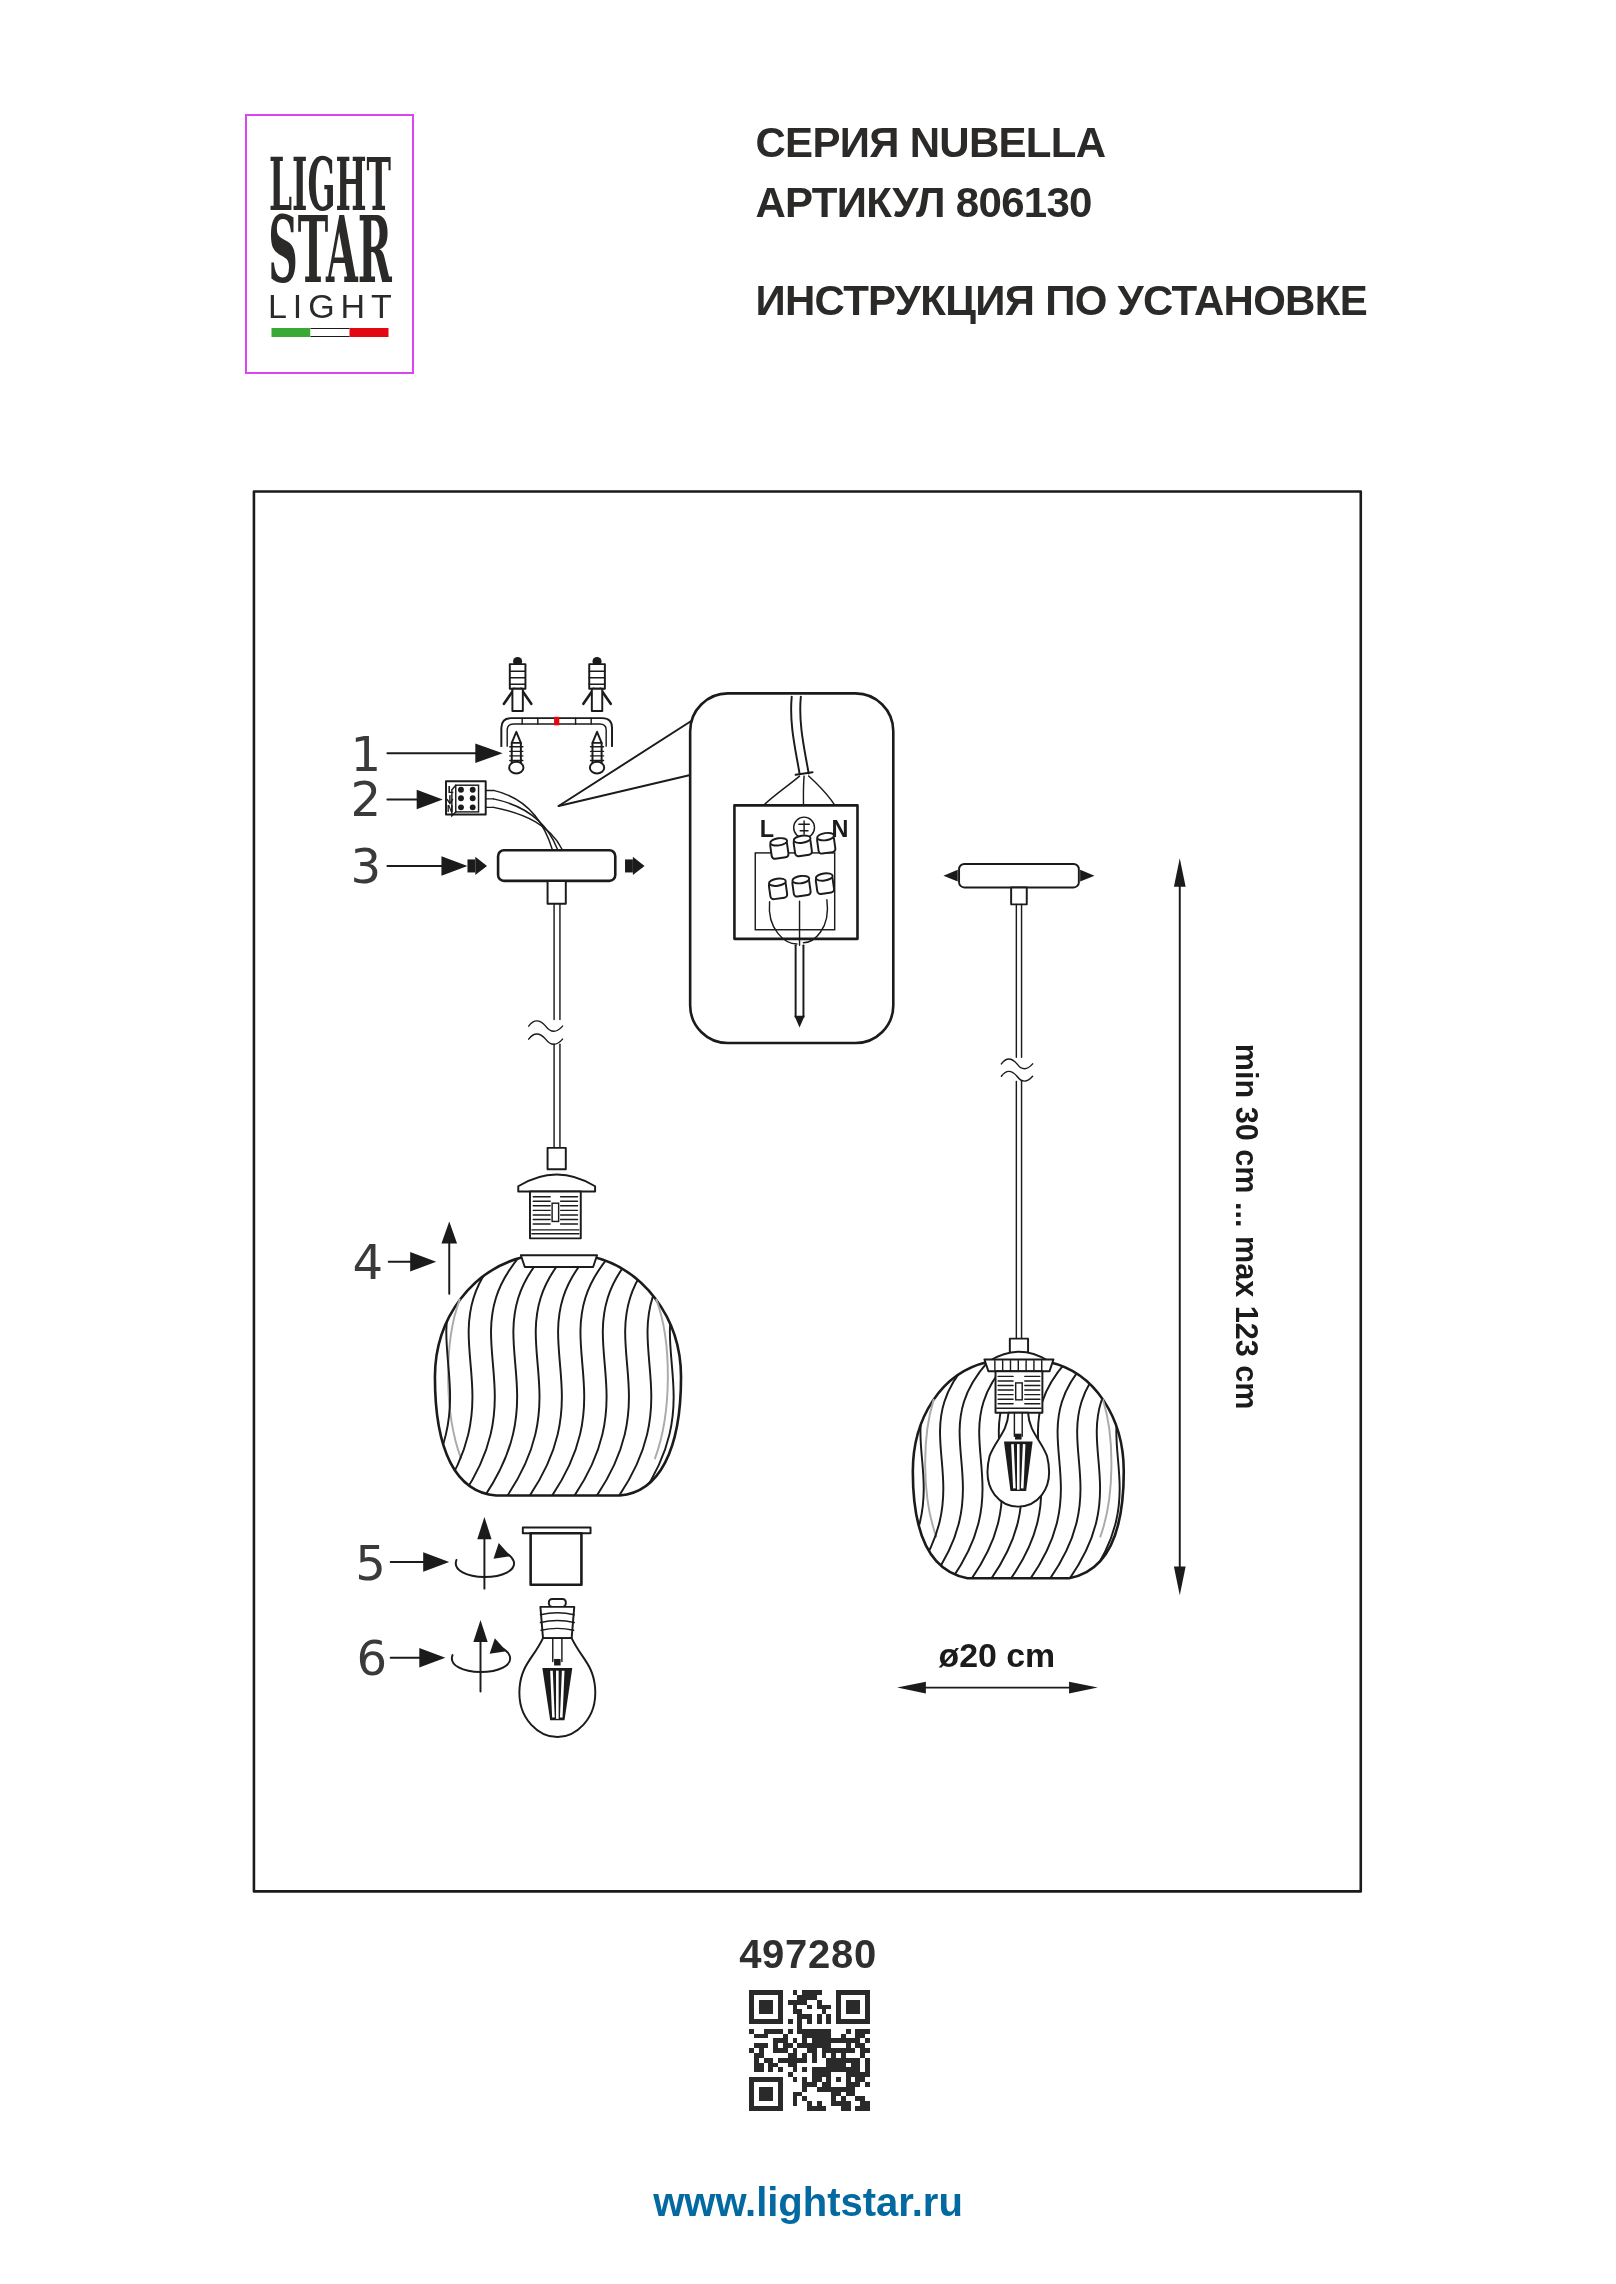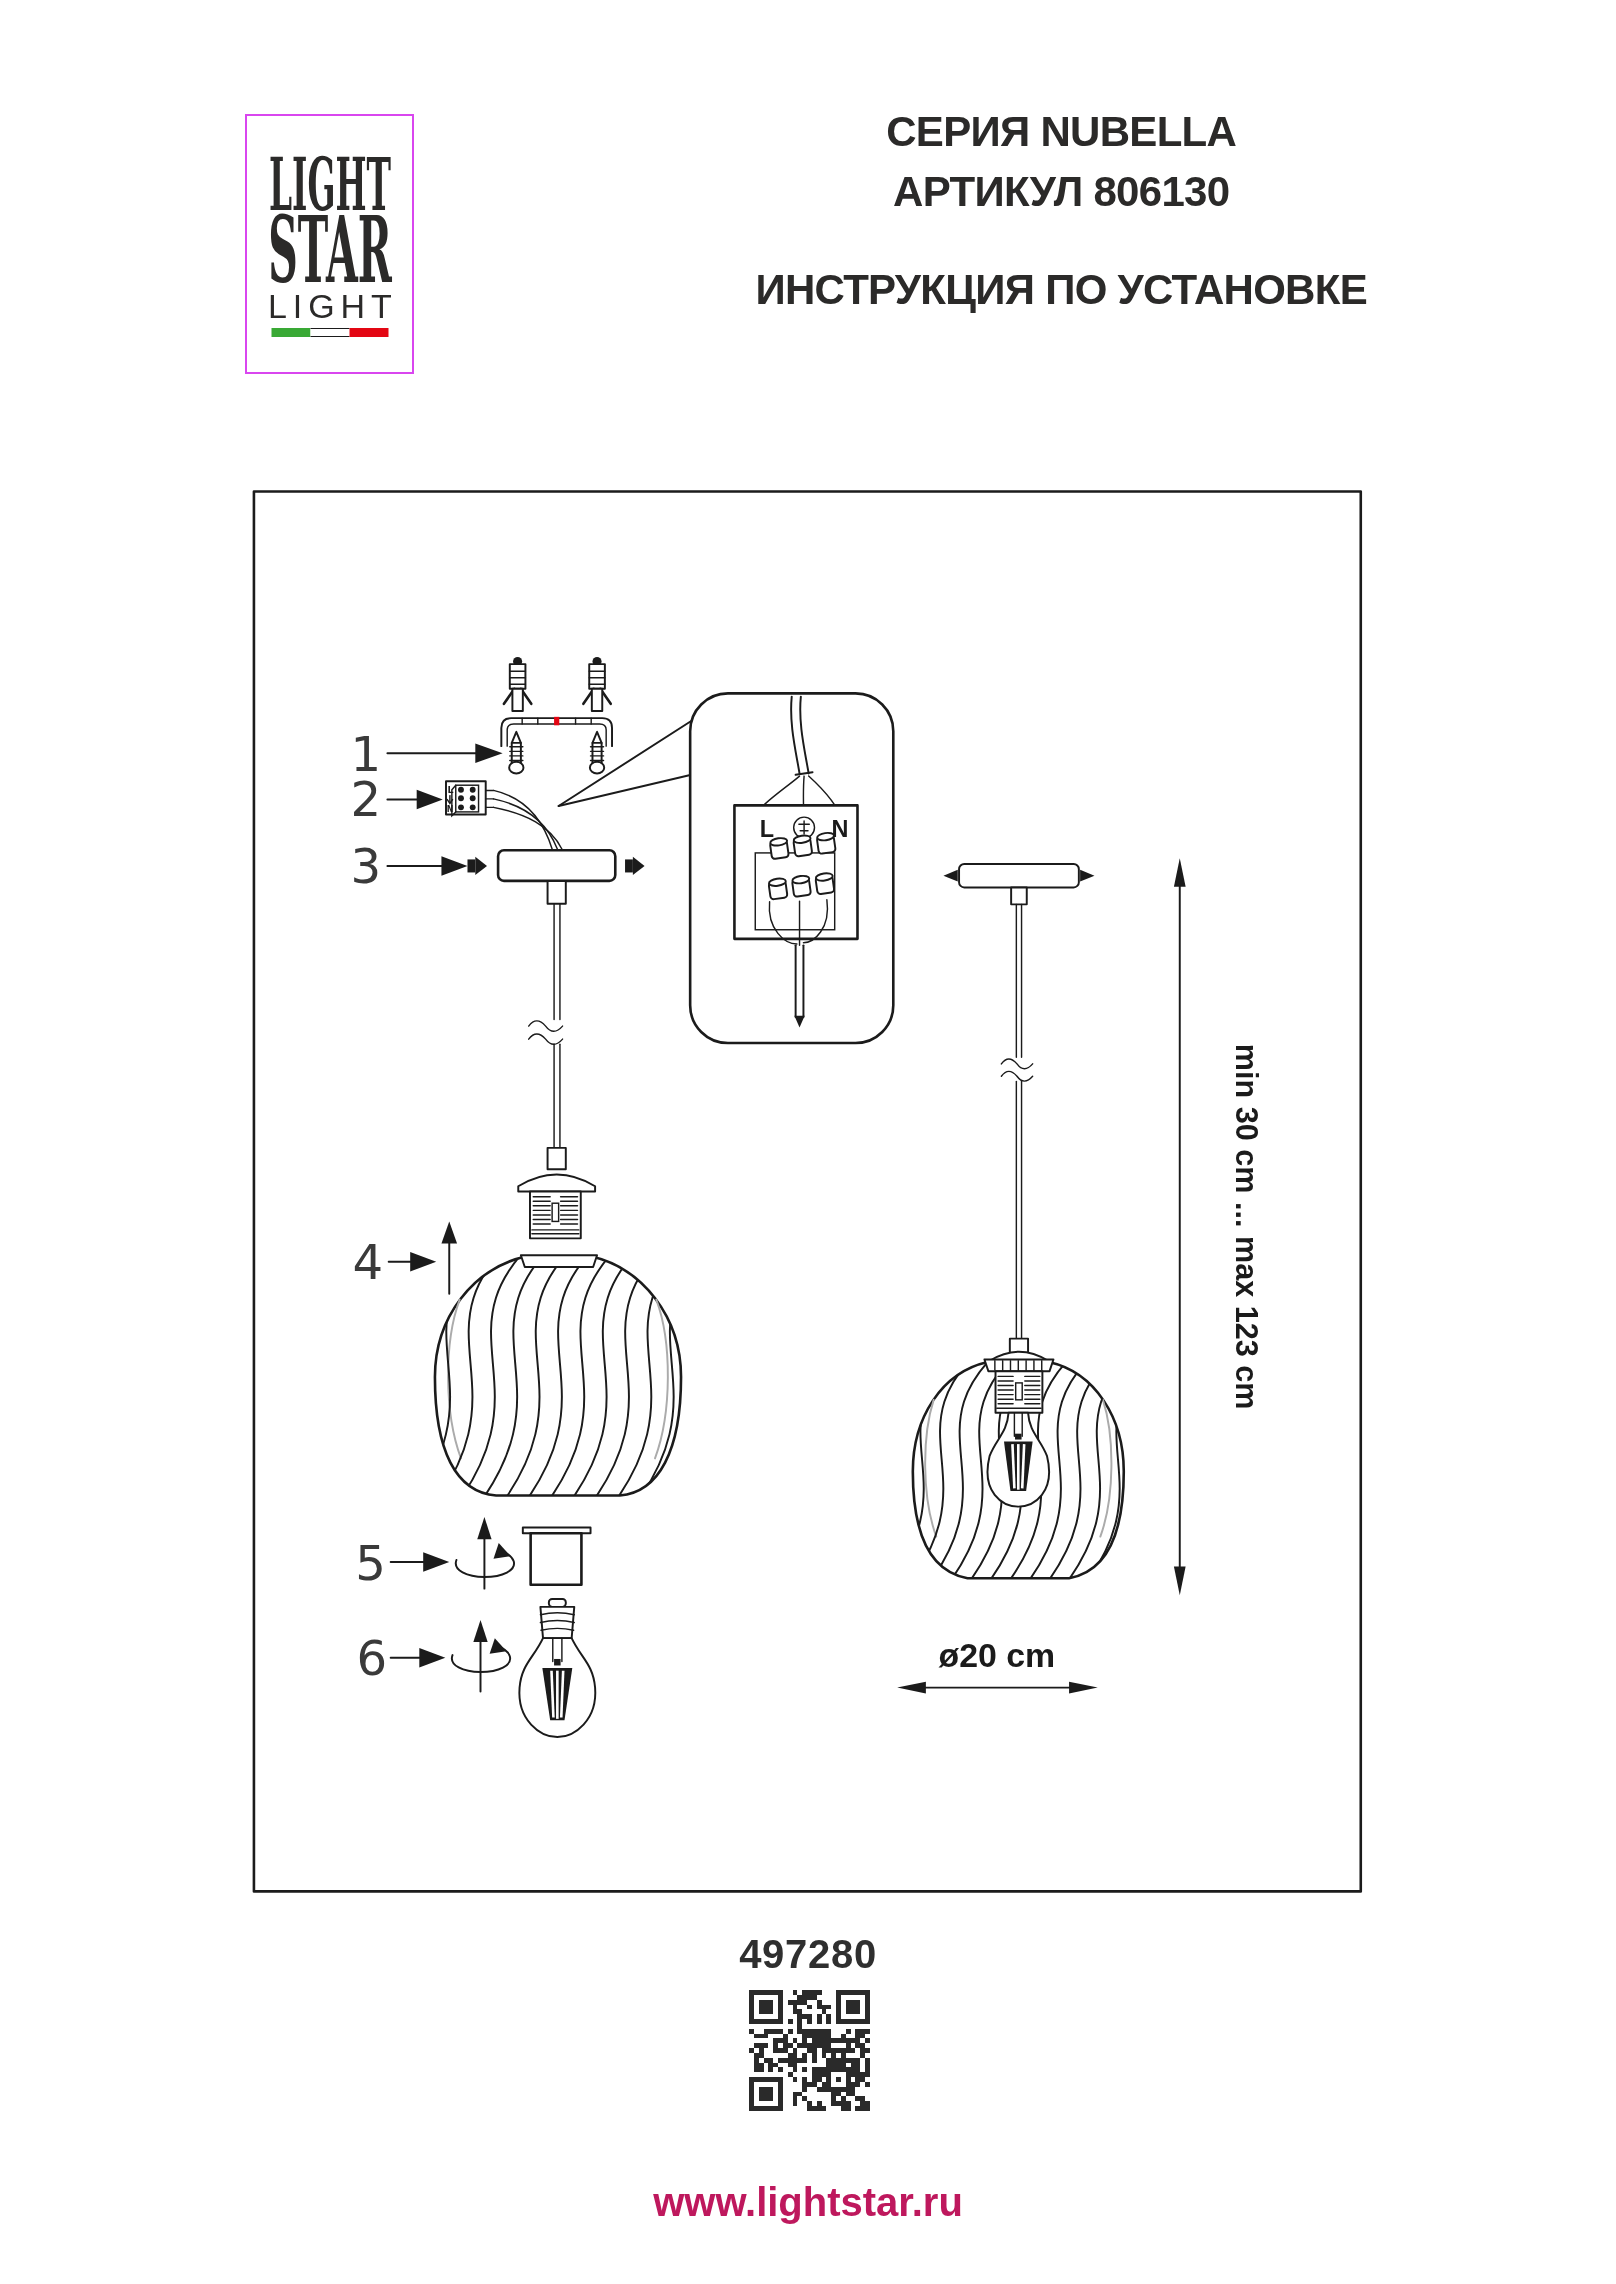"СЕРИЯ NUBELLA" #header-text { text-align: center -> left; top: 102px -> 113px }
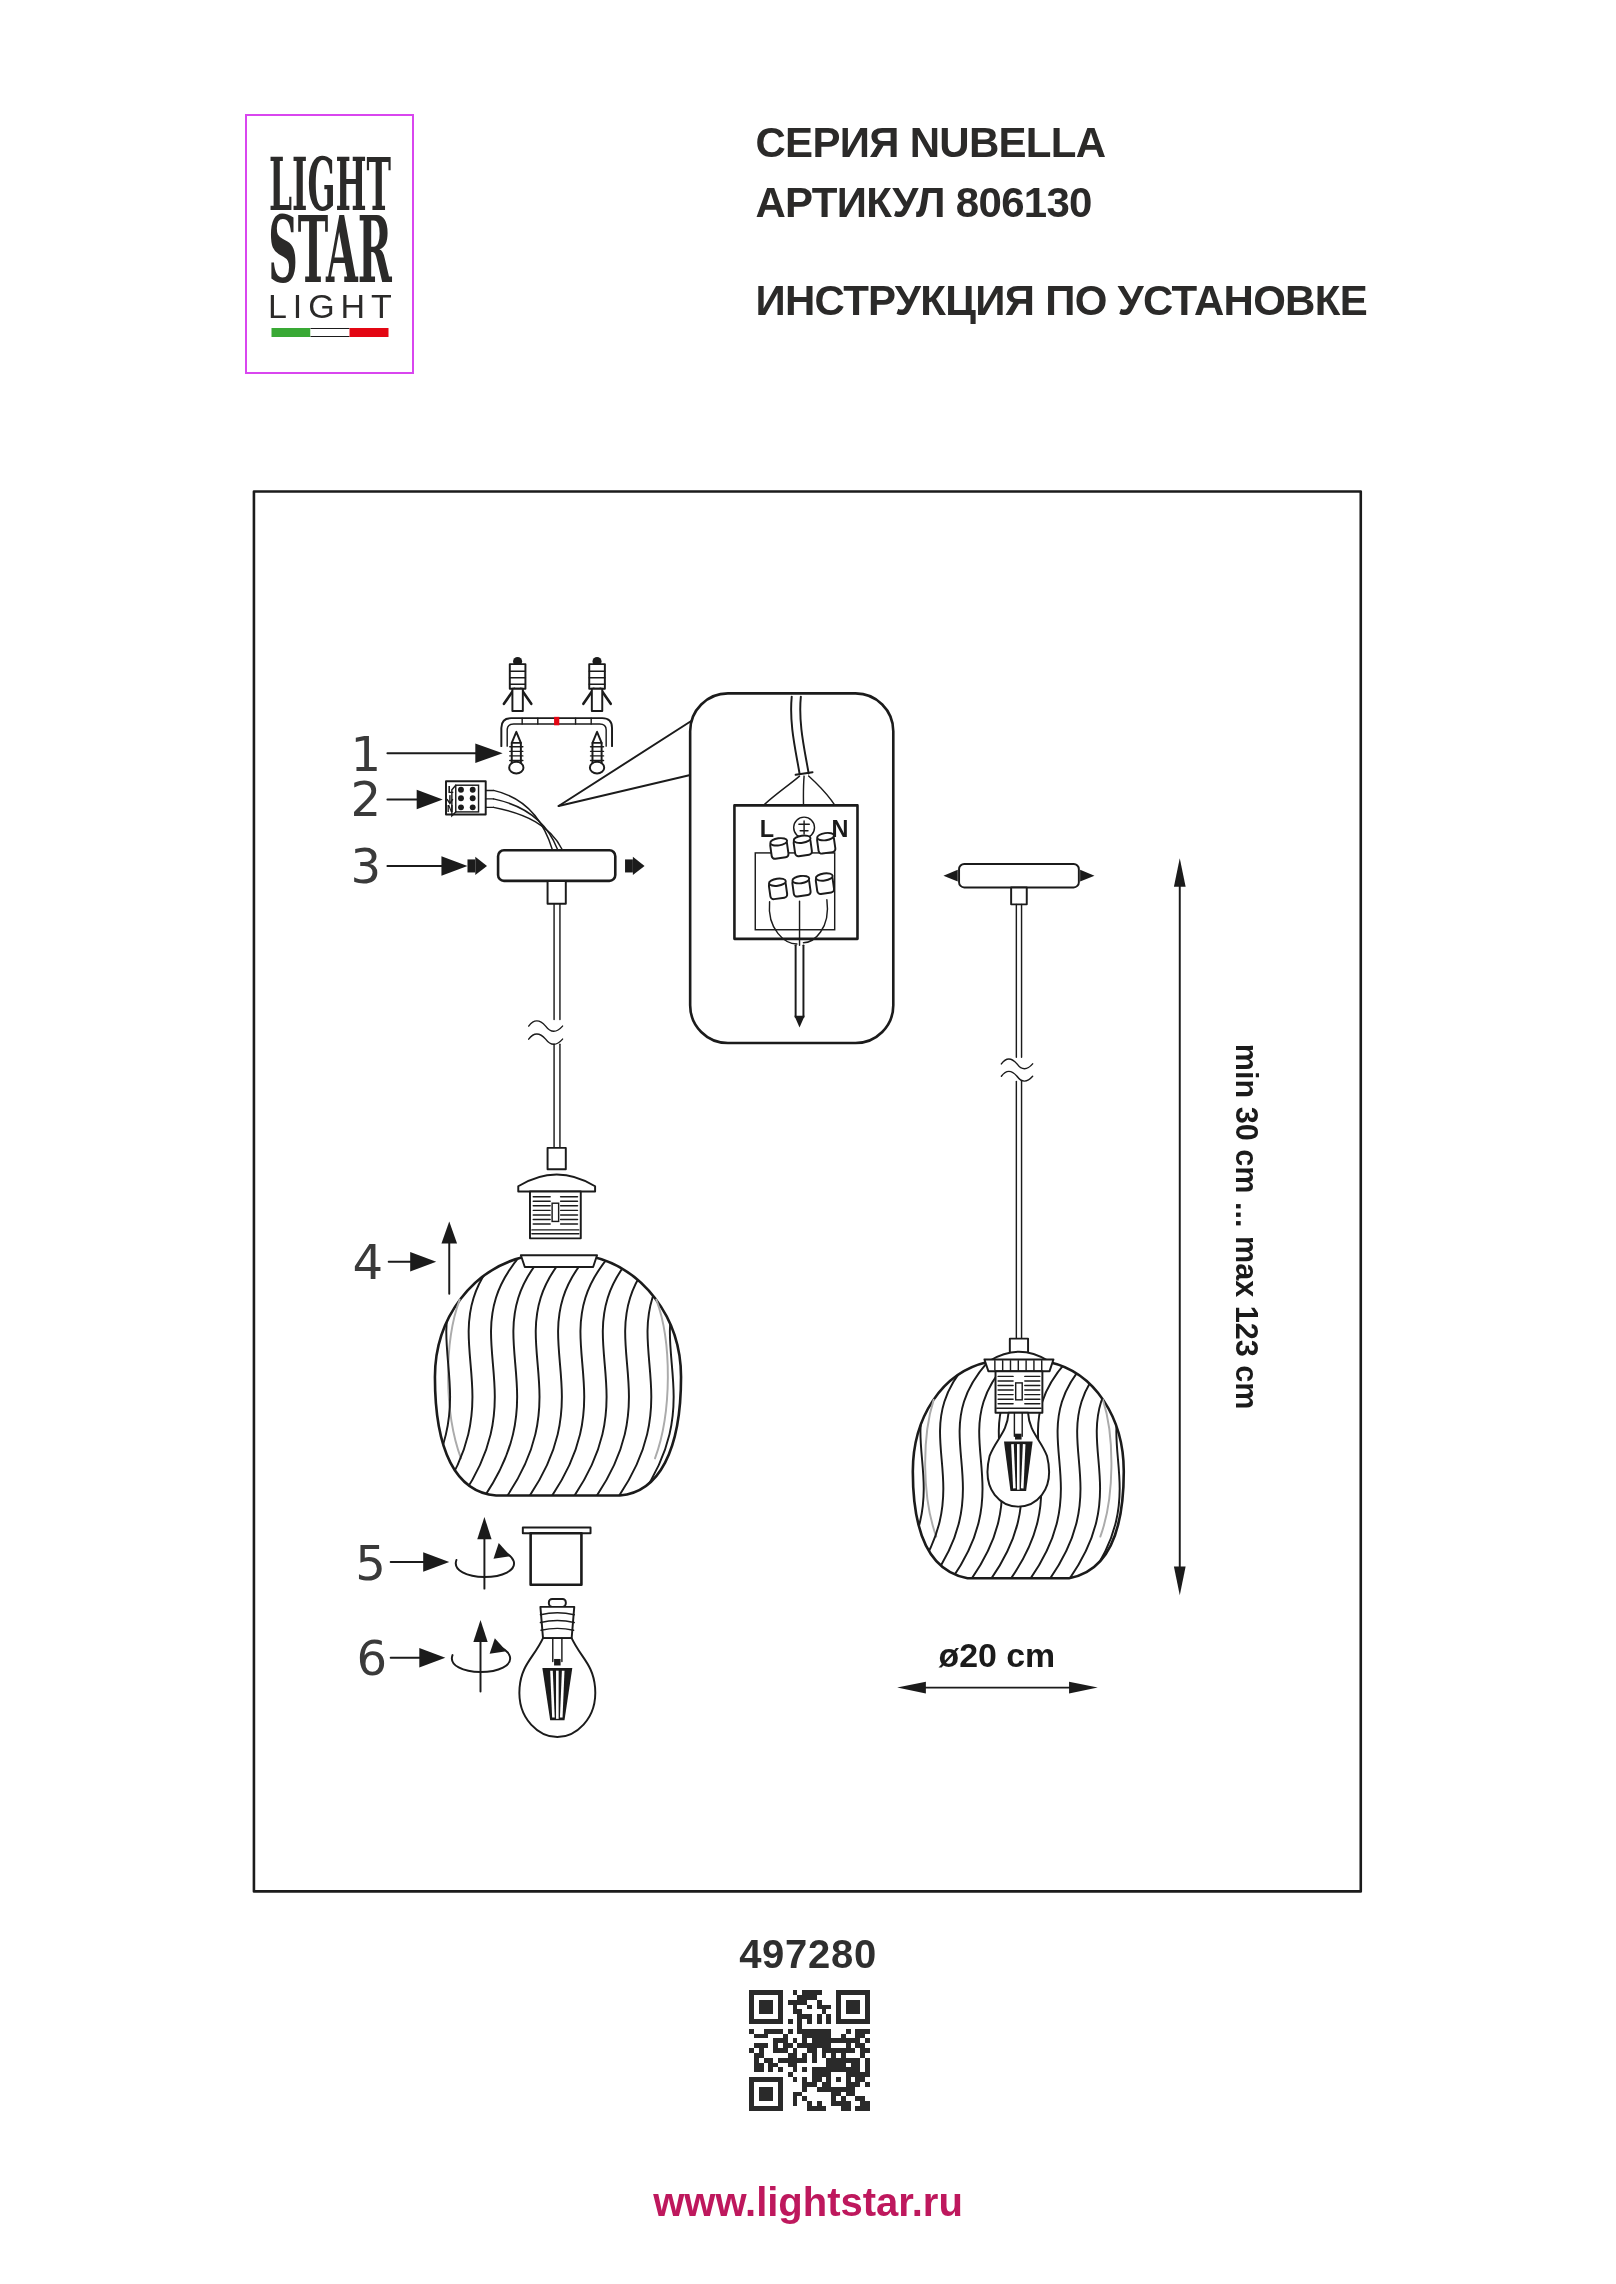"www.lightstar.ru" #website { color: #be185d -> #0369a1 }
